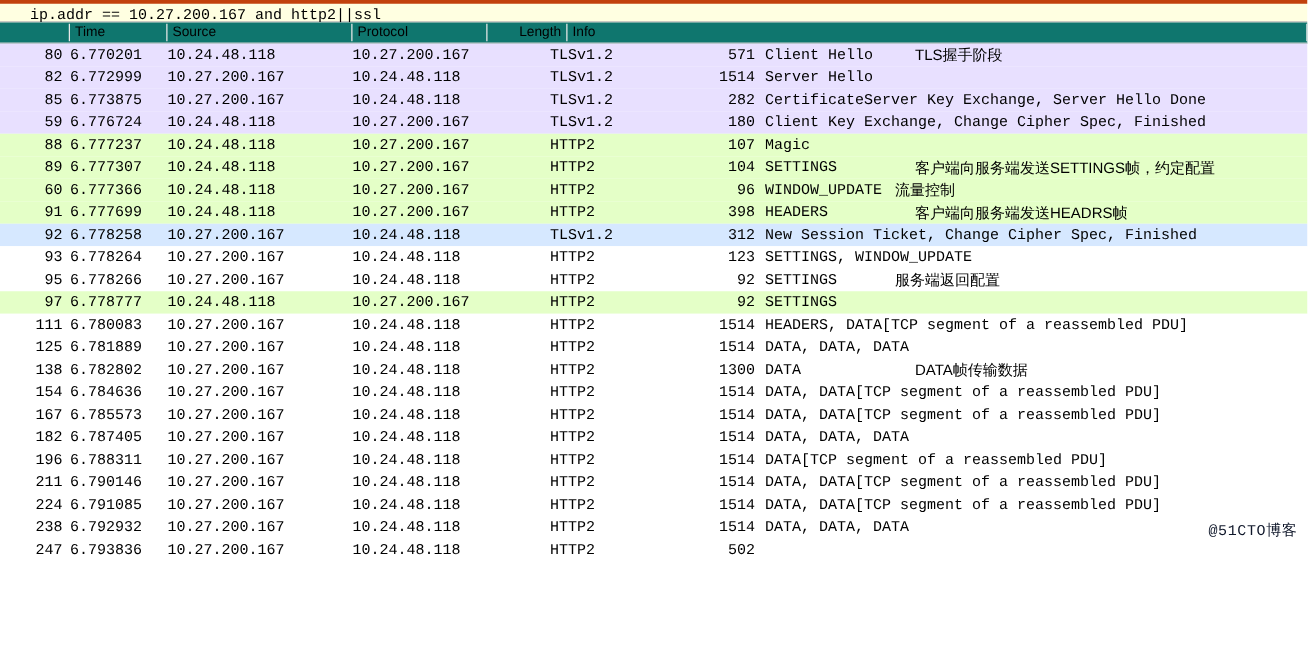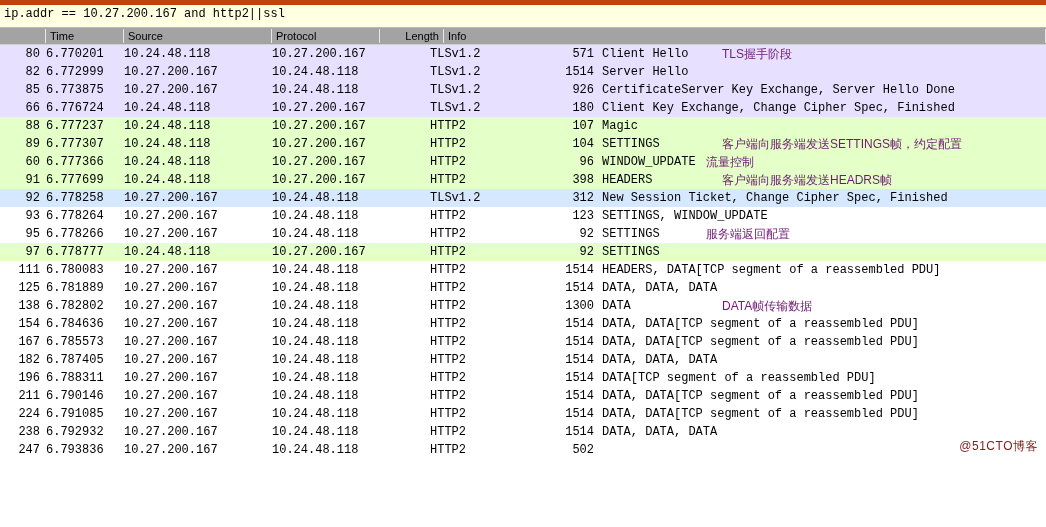"ip.addr == 10.27.200.167 and http2||ssl" .filter-bar { border-top: 5px solid #c2410c -> 3px solid #c2410c; height: 28px -> 18px; padding: 2px 4px -> 2px 24px }
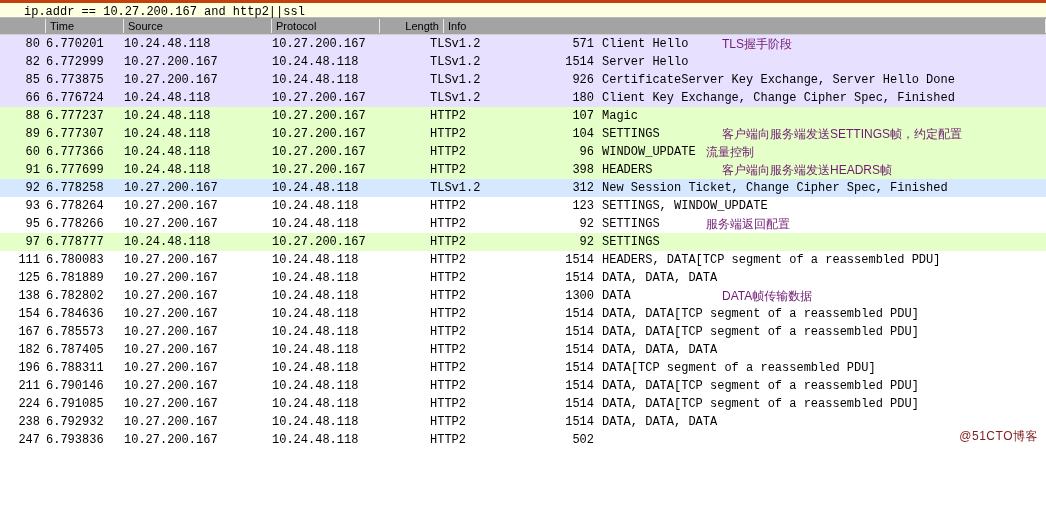"Time" .header-row { background: #a3a3a3 -> #0f766e }
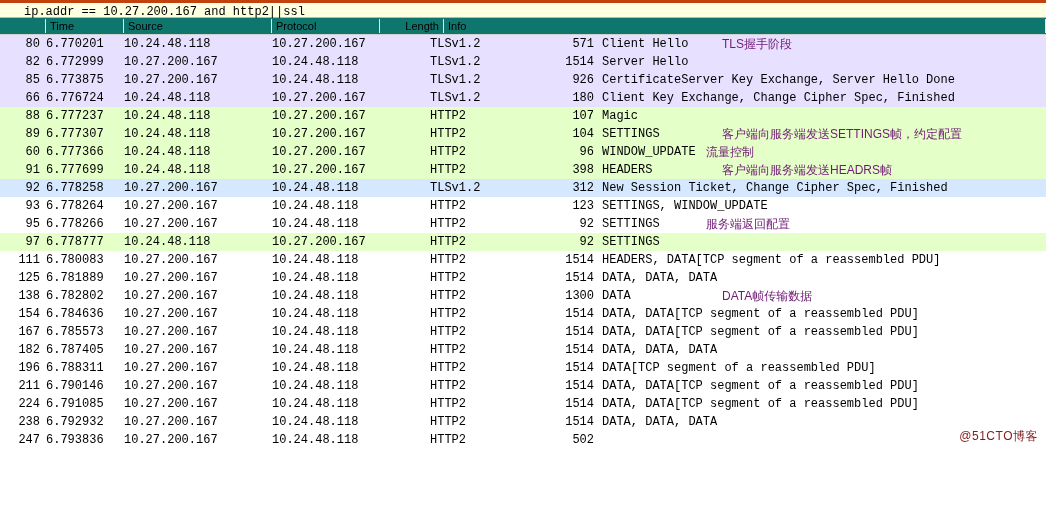"80" .c-num { width: 46px -> 56px }
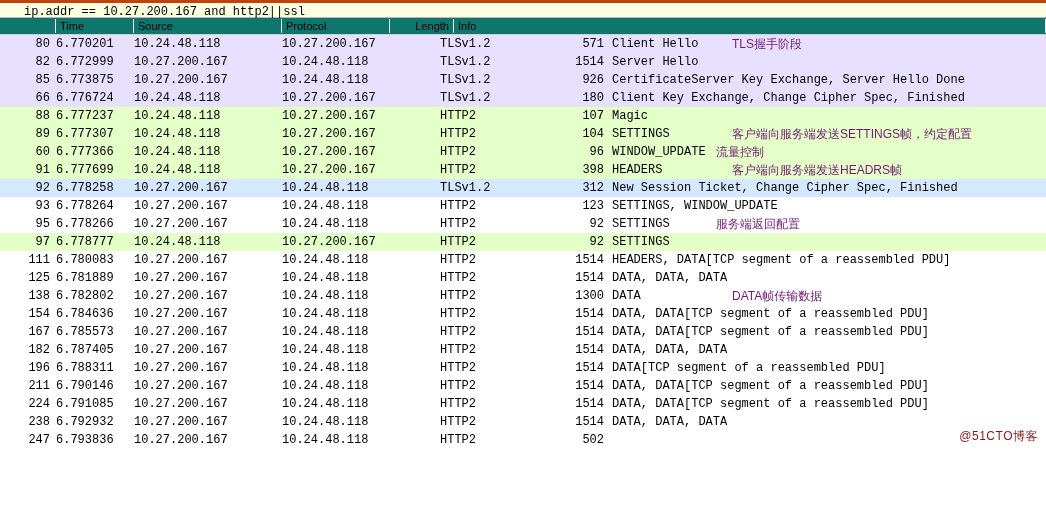"TLS握手阶段" .annot { color: #701a75 -> #000000 }
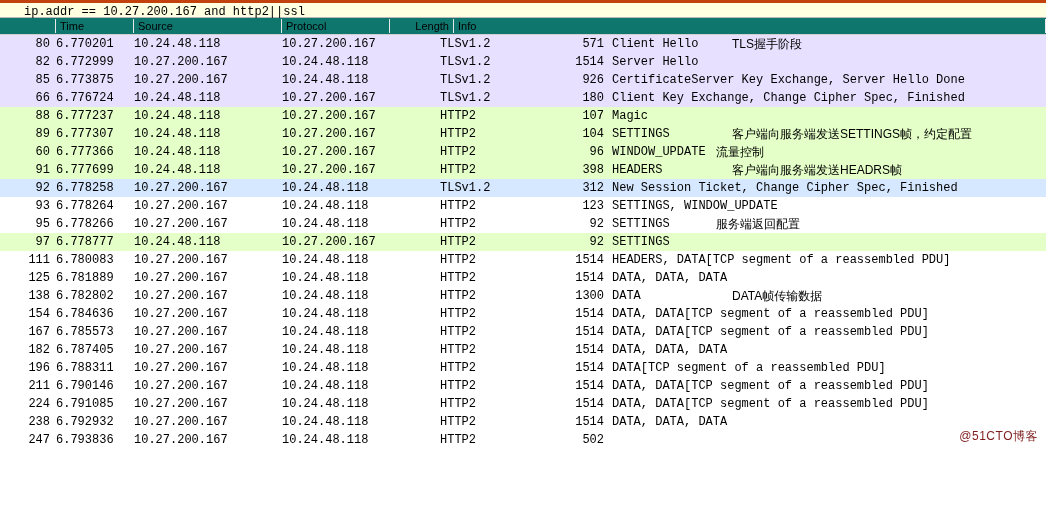"926" div.c-len { text: 926 -> 282 }
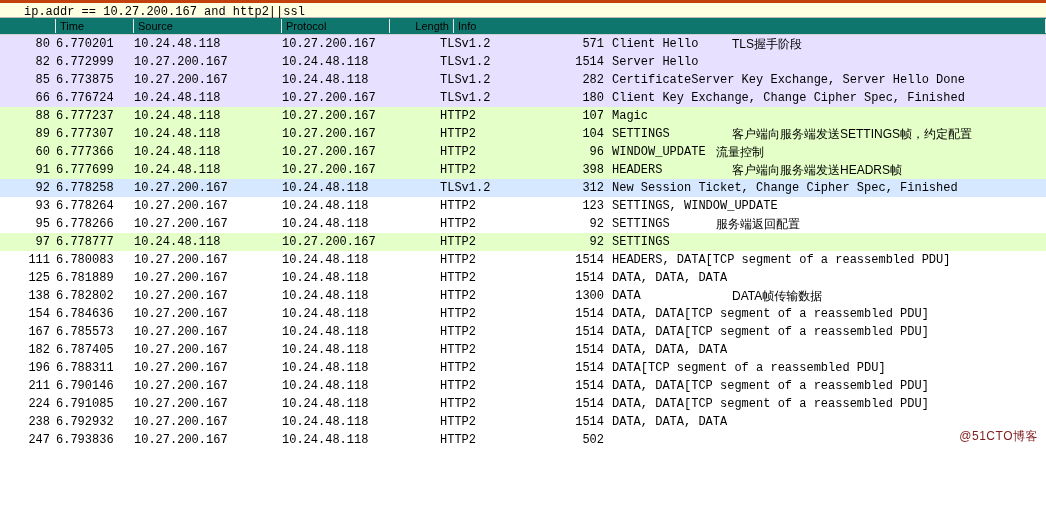"66" div.c-num { text: 66 -> 59 }
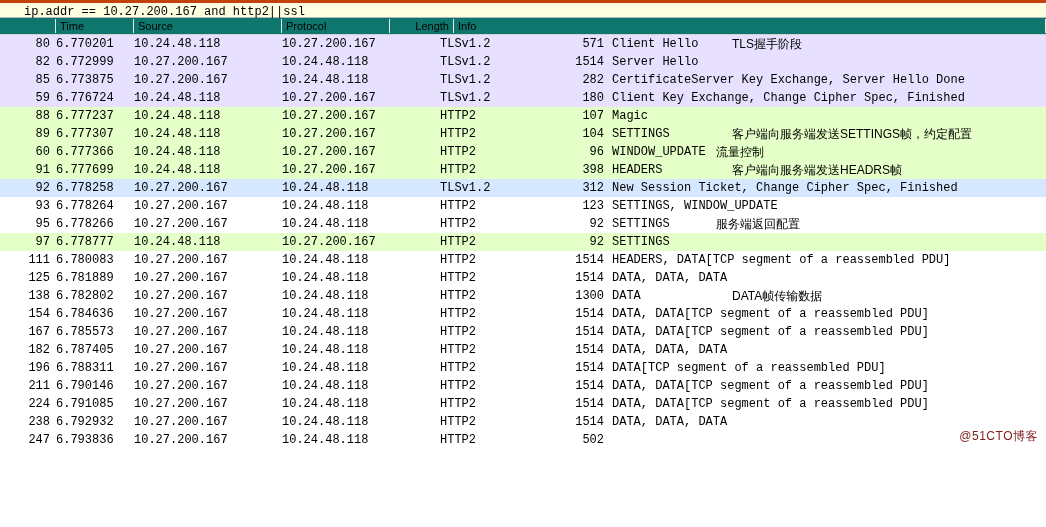"@51CTO博客" .watermark { bottom: 4px -> 16px; color: #7f1d1d -> #0f172a; font-family: Liberation Sans, sans-serif -> Liberation Mono, monospace }
